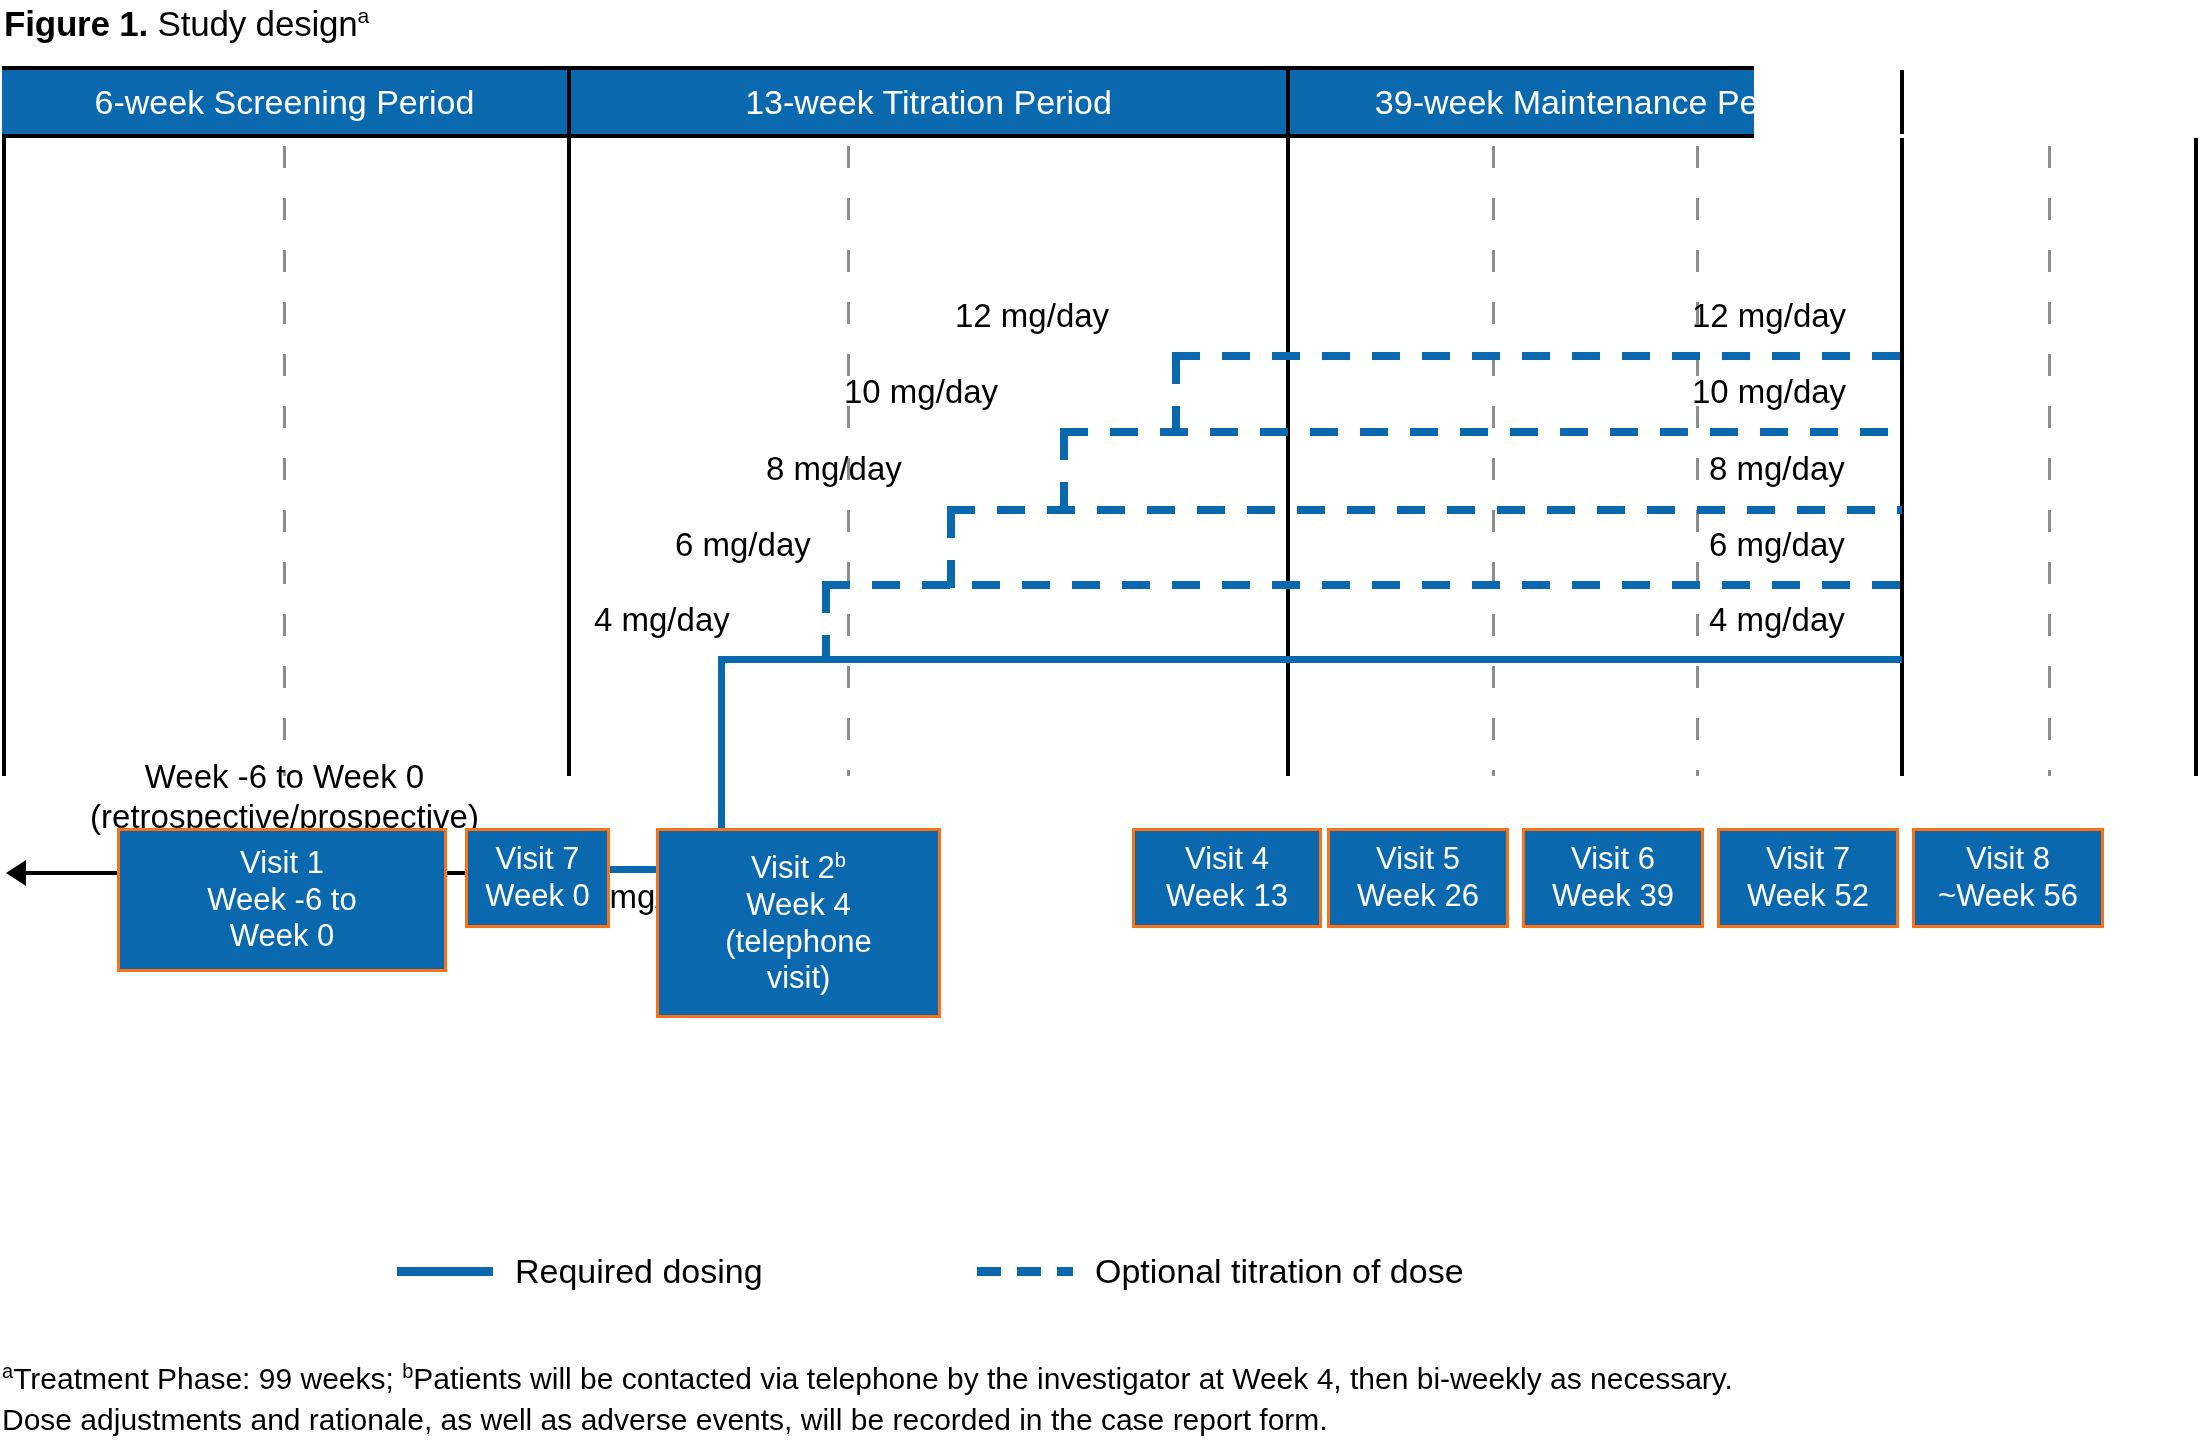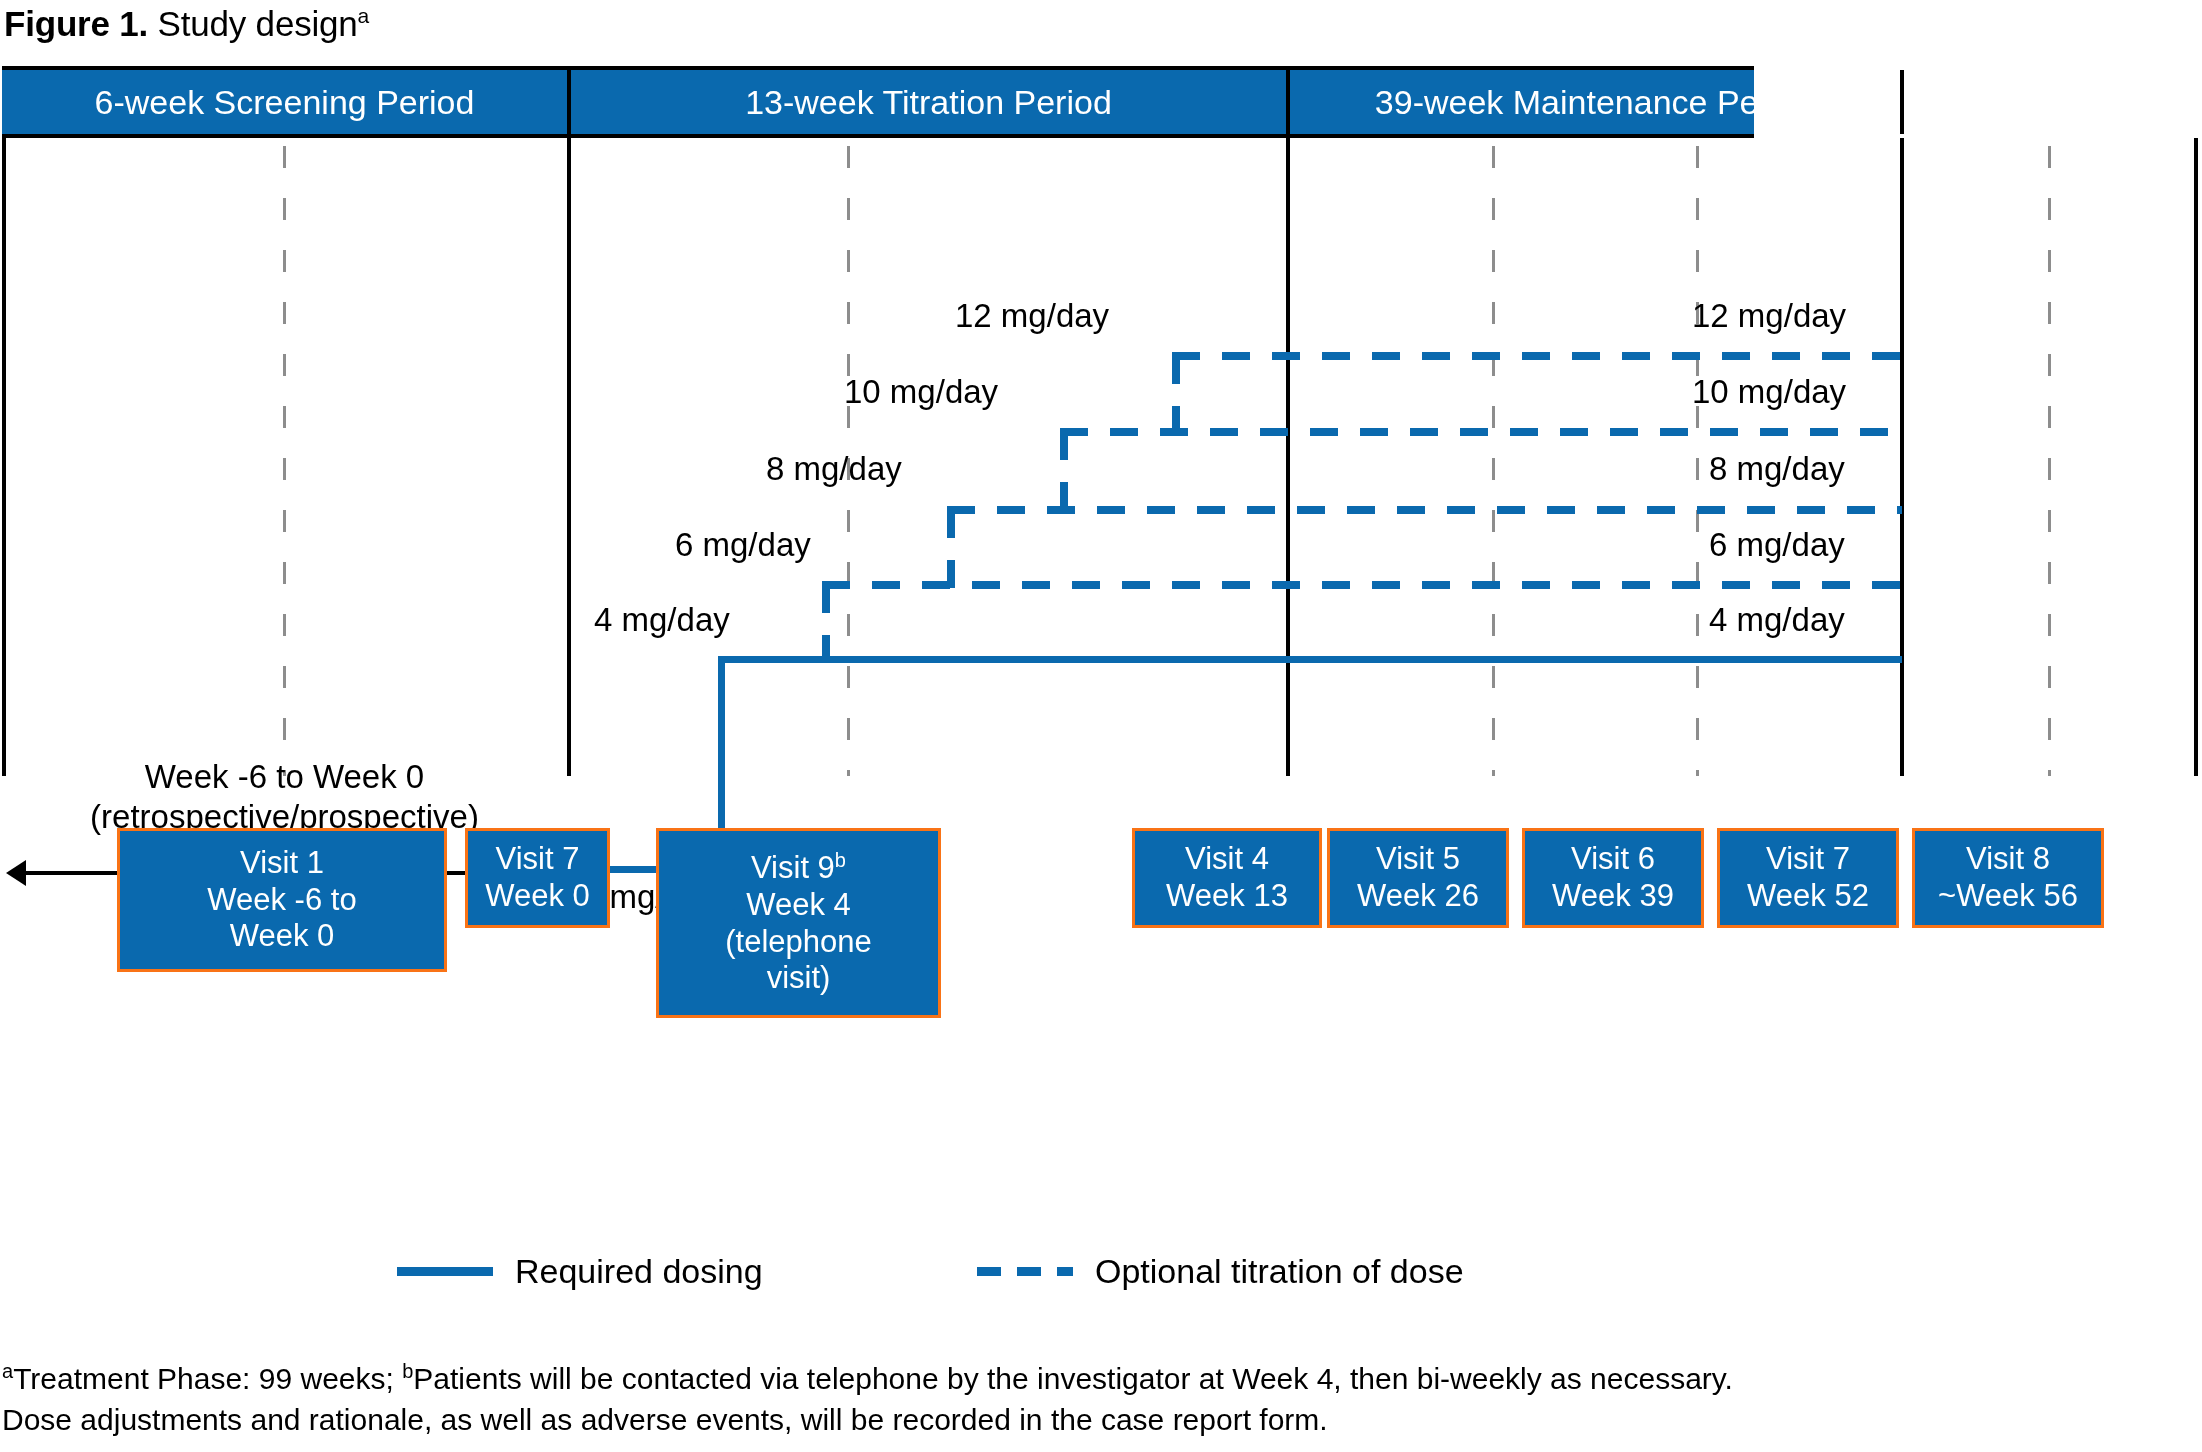"Visit 9" span { text: 9 -> 2 }
